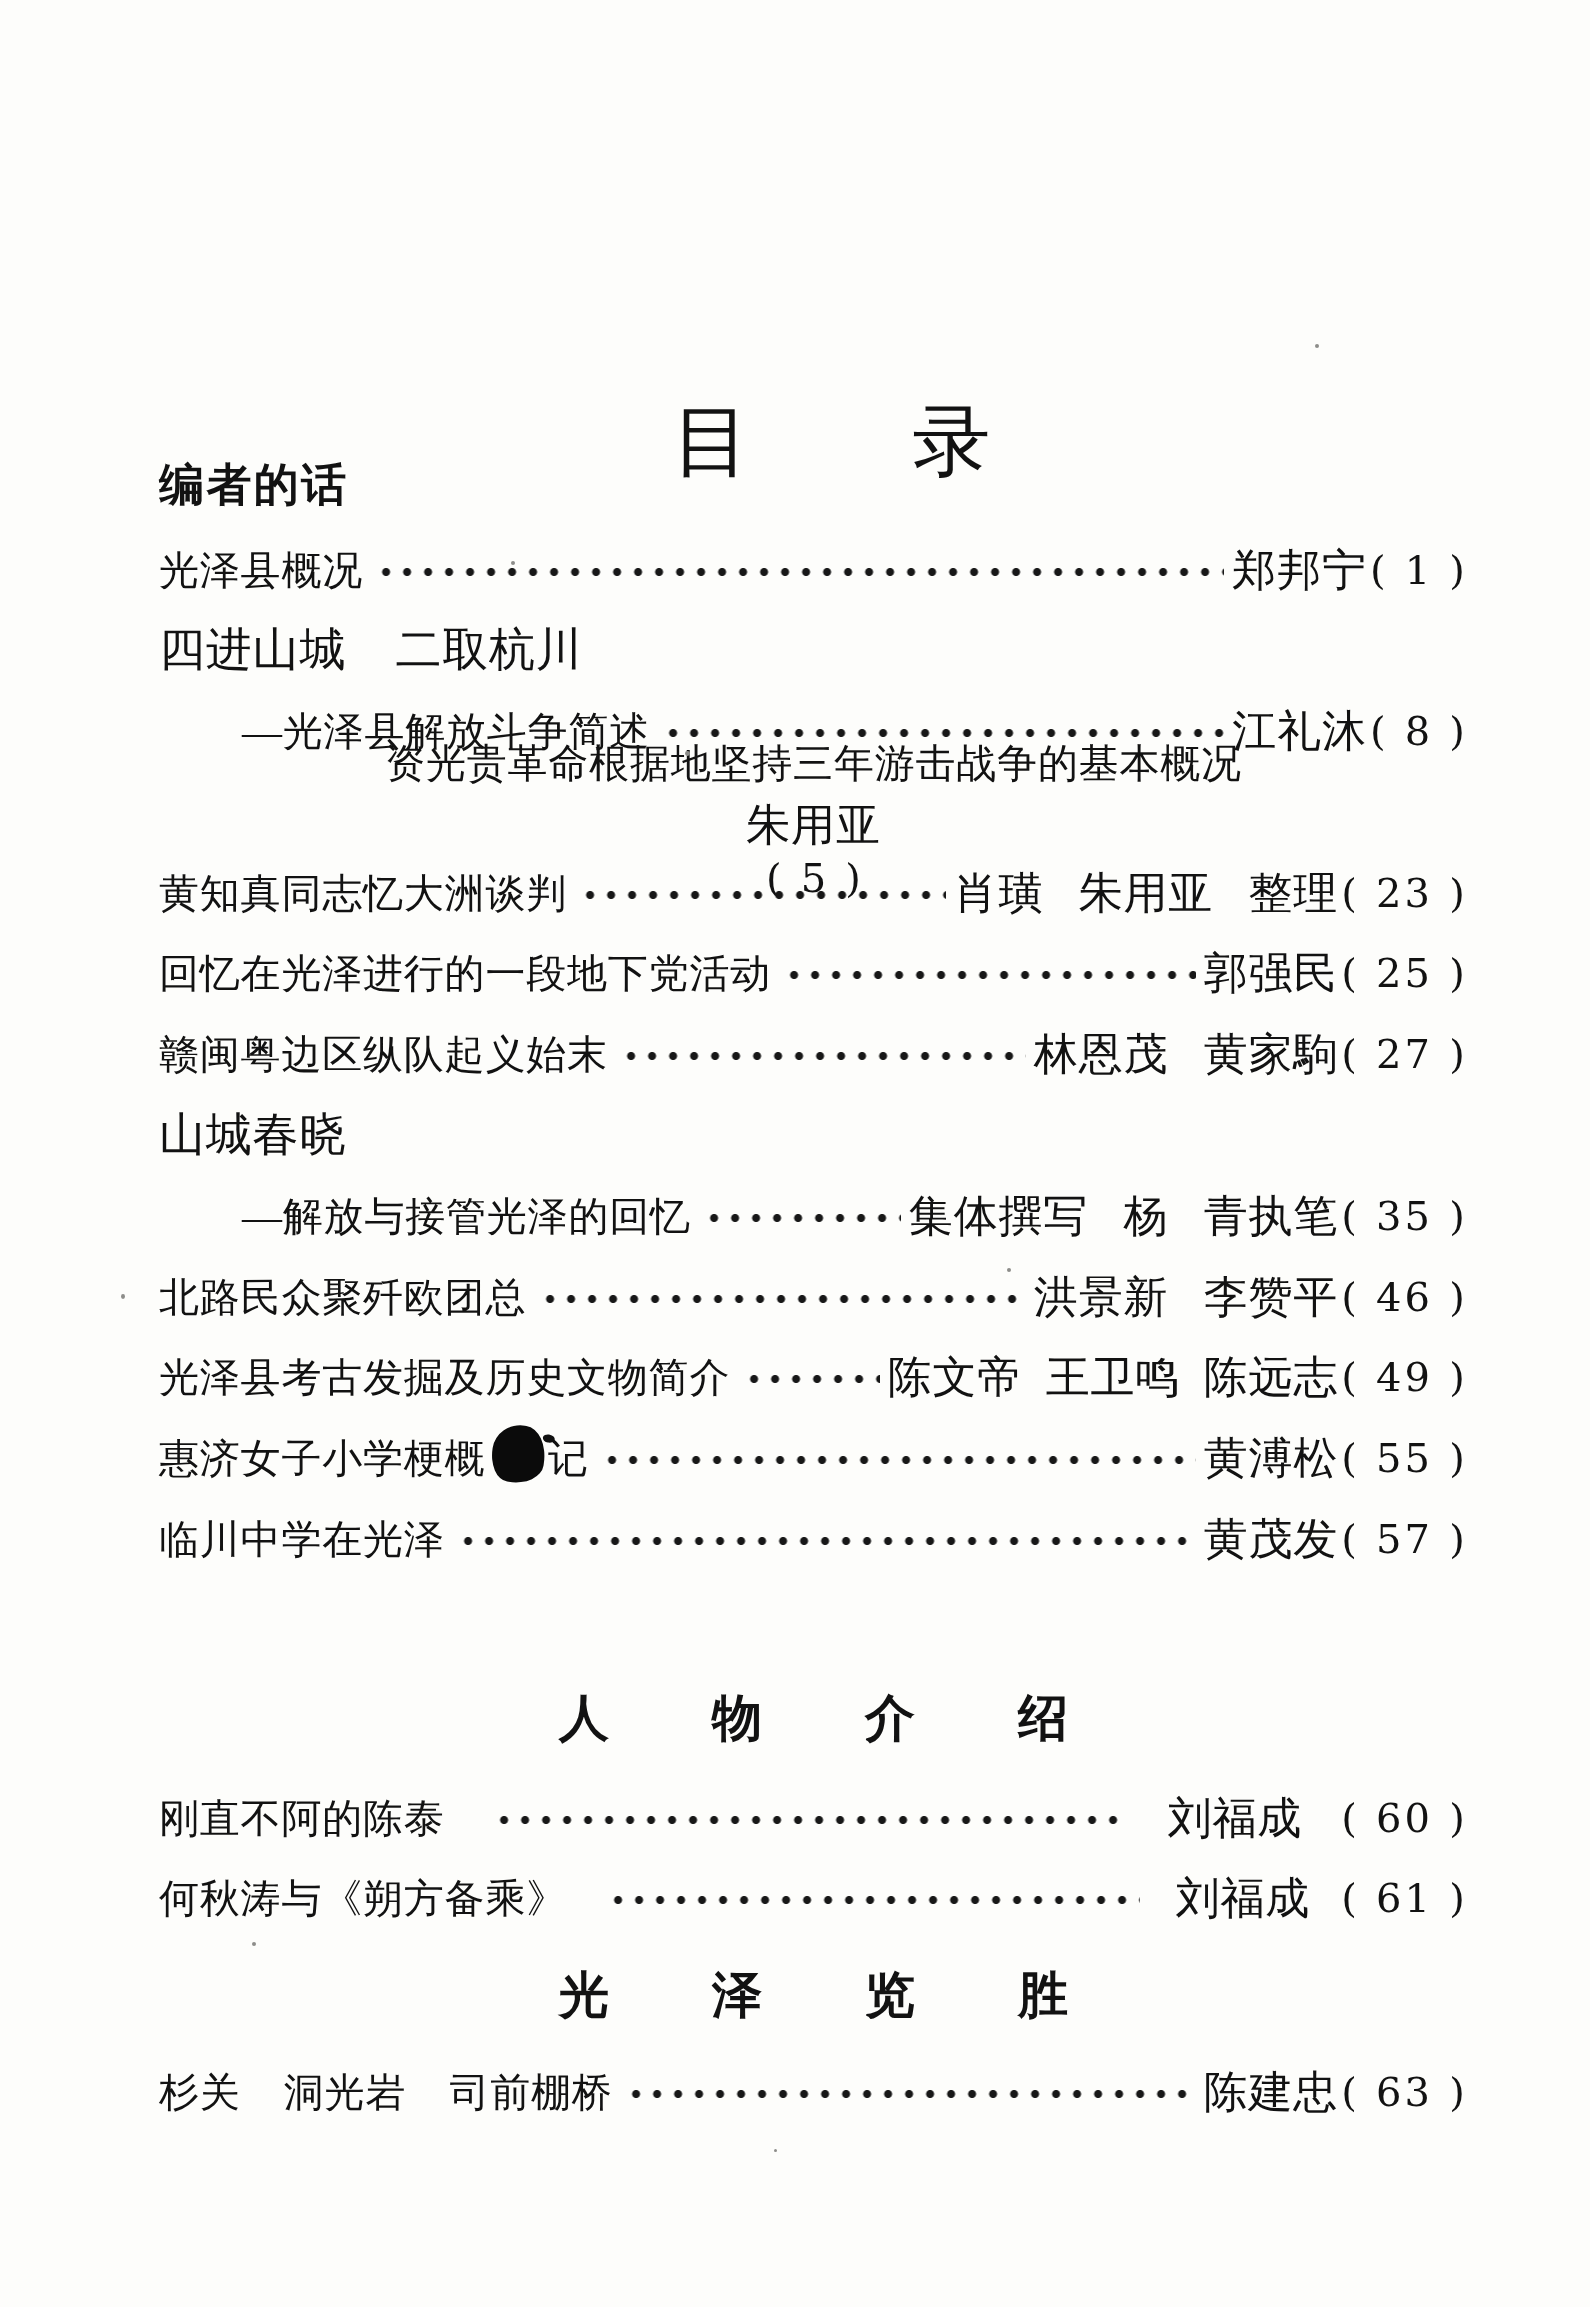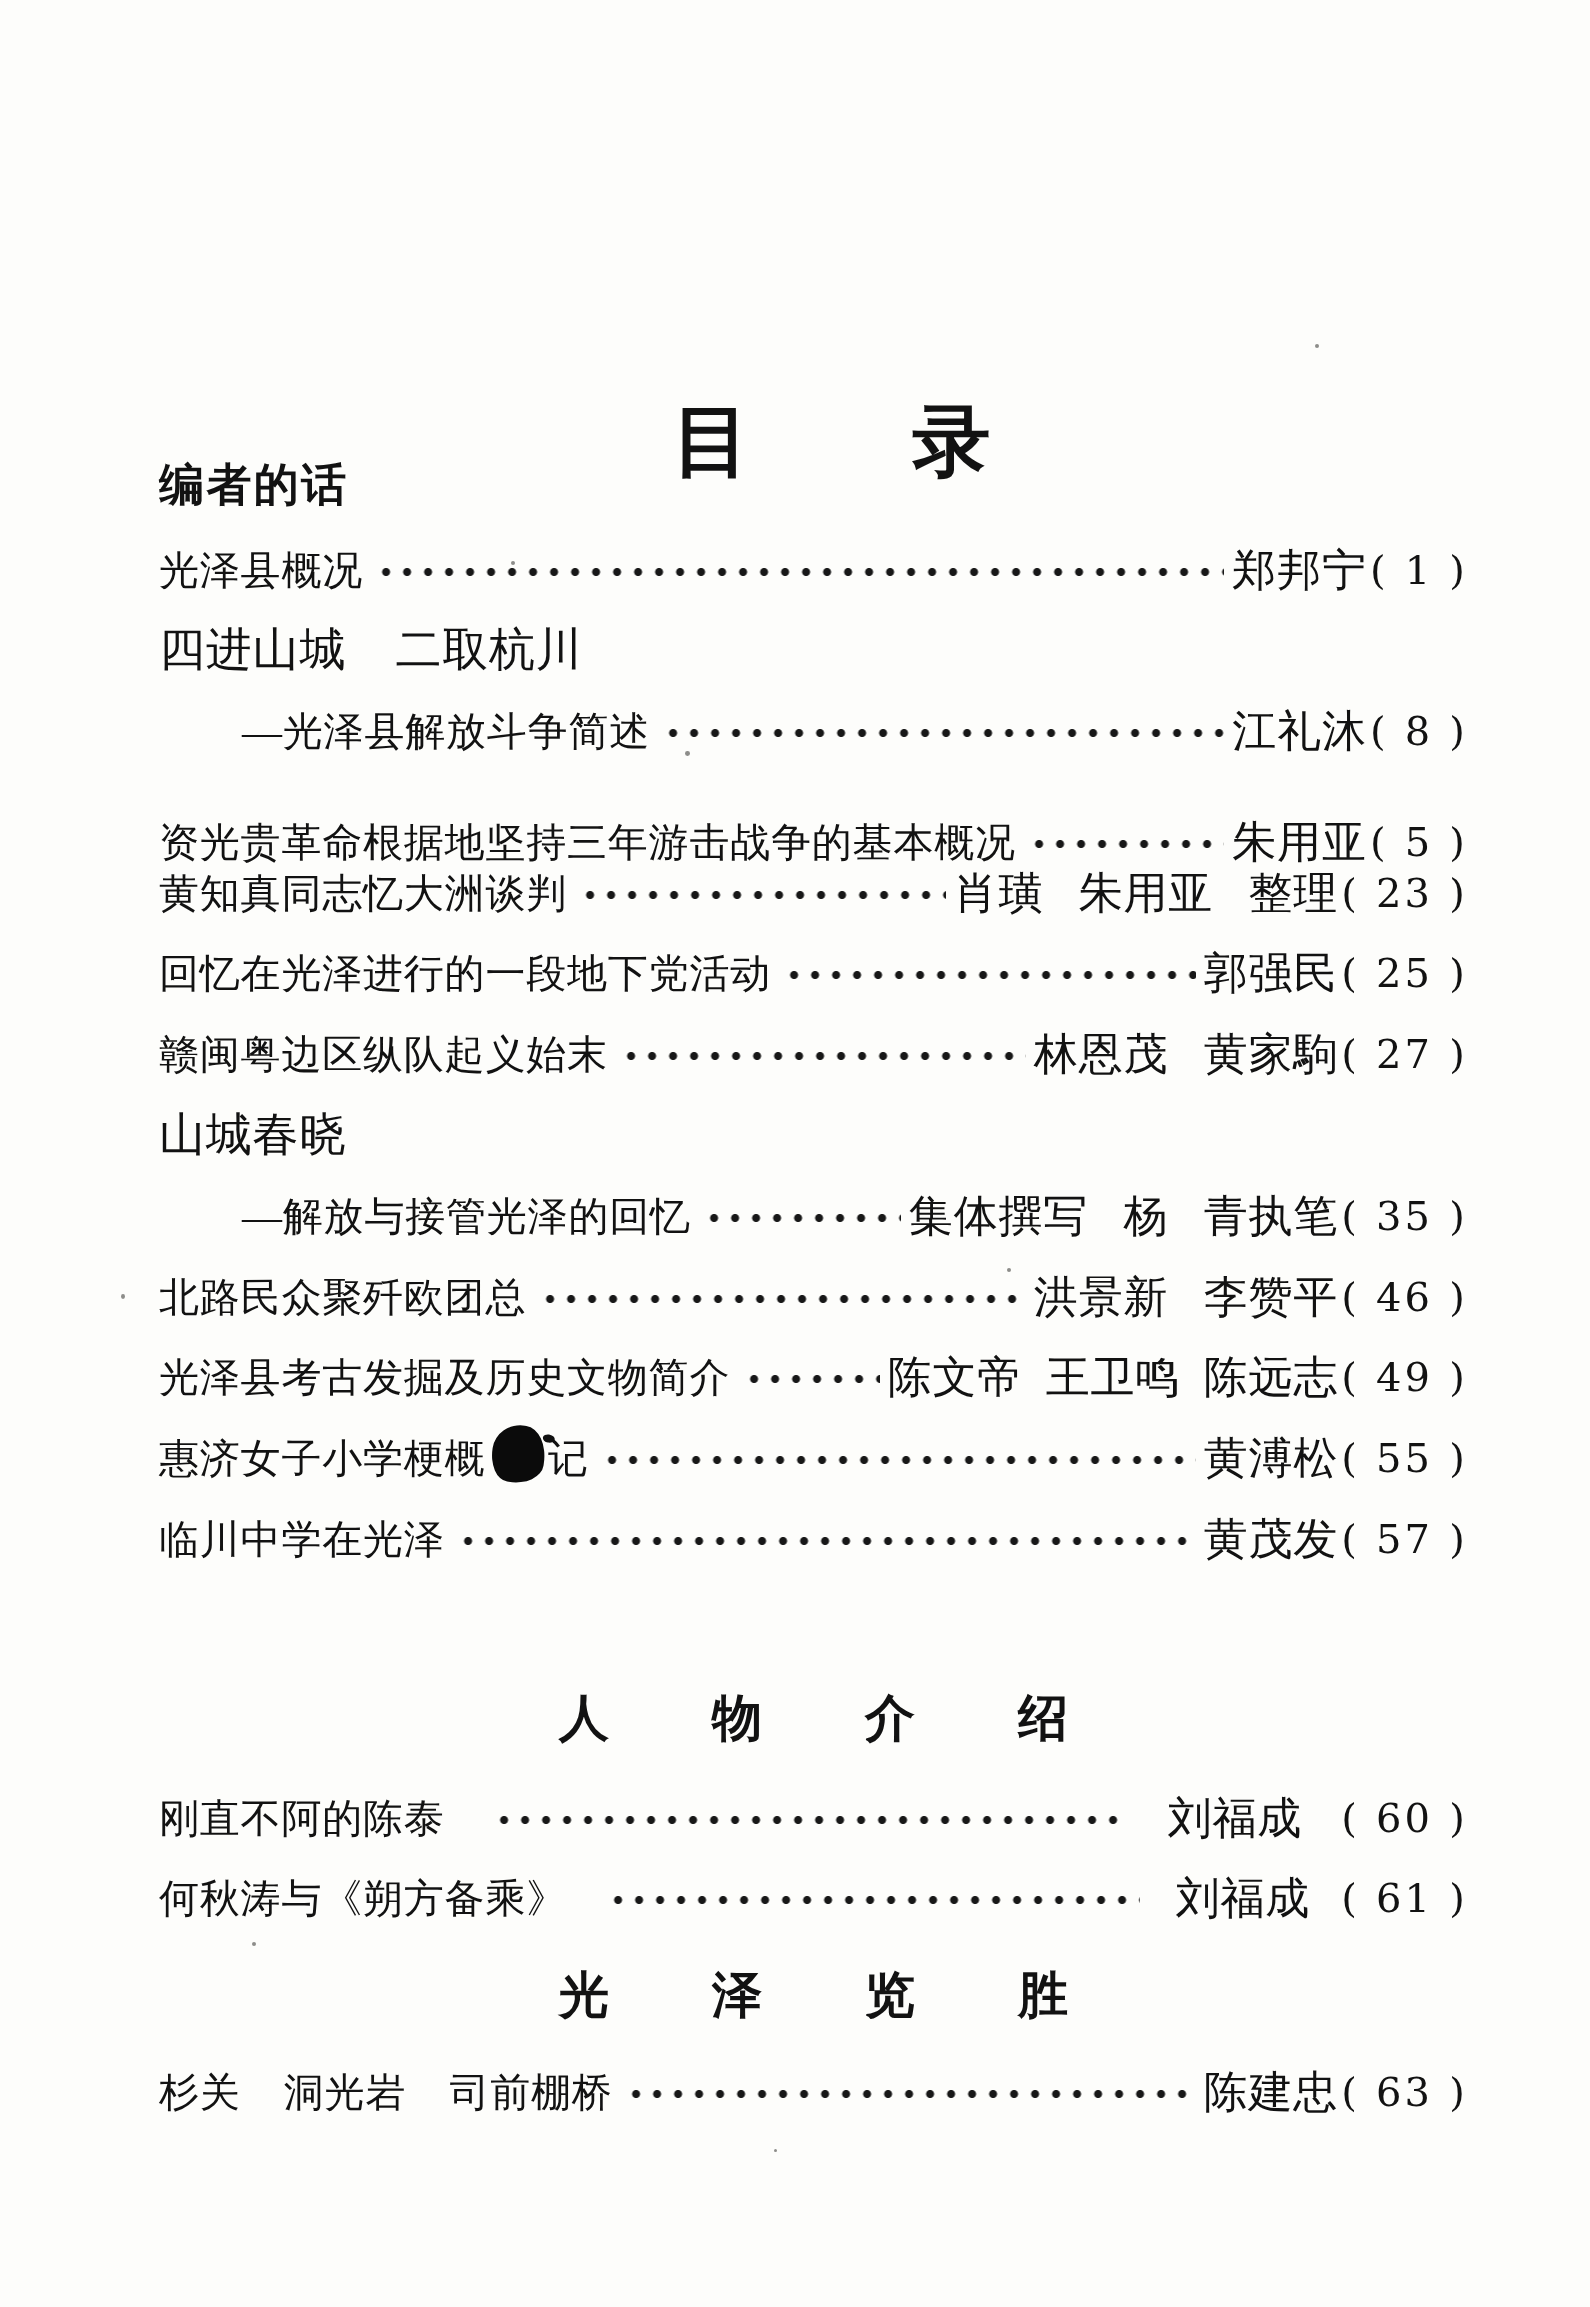"目录" .doc-title { font-weight: 700 -> 400 }
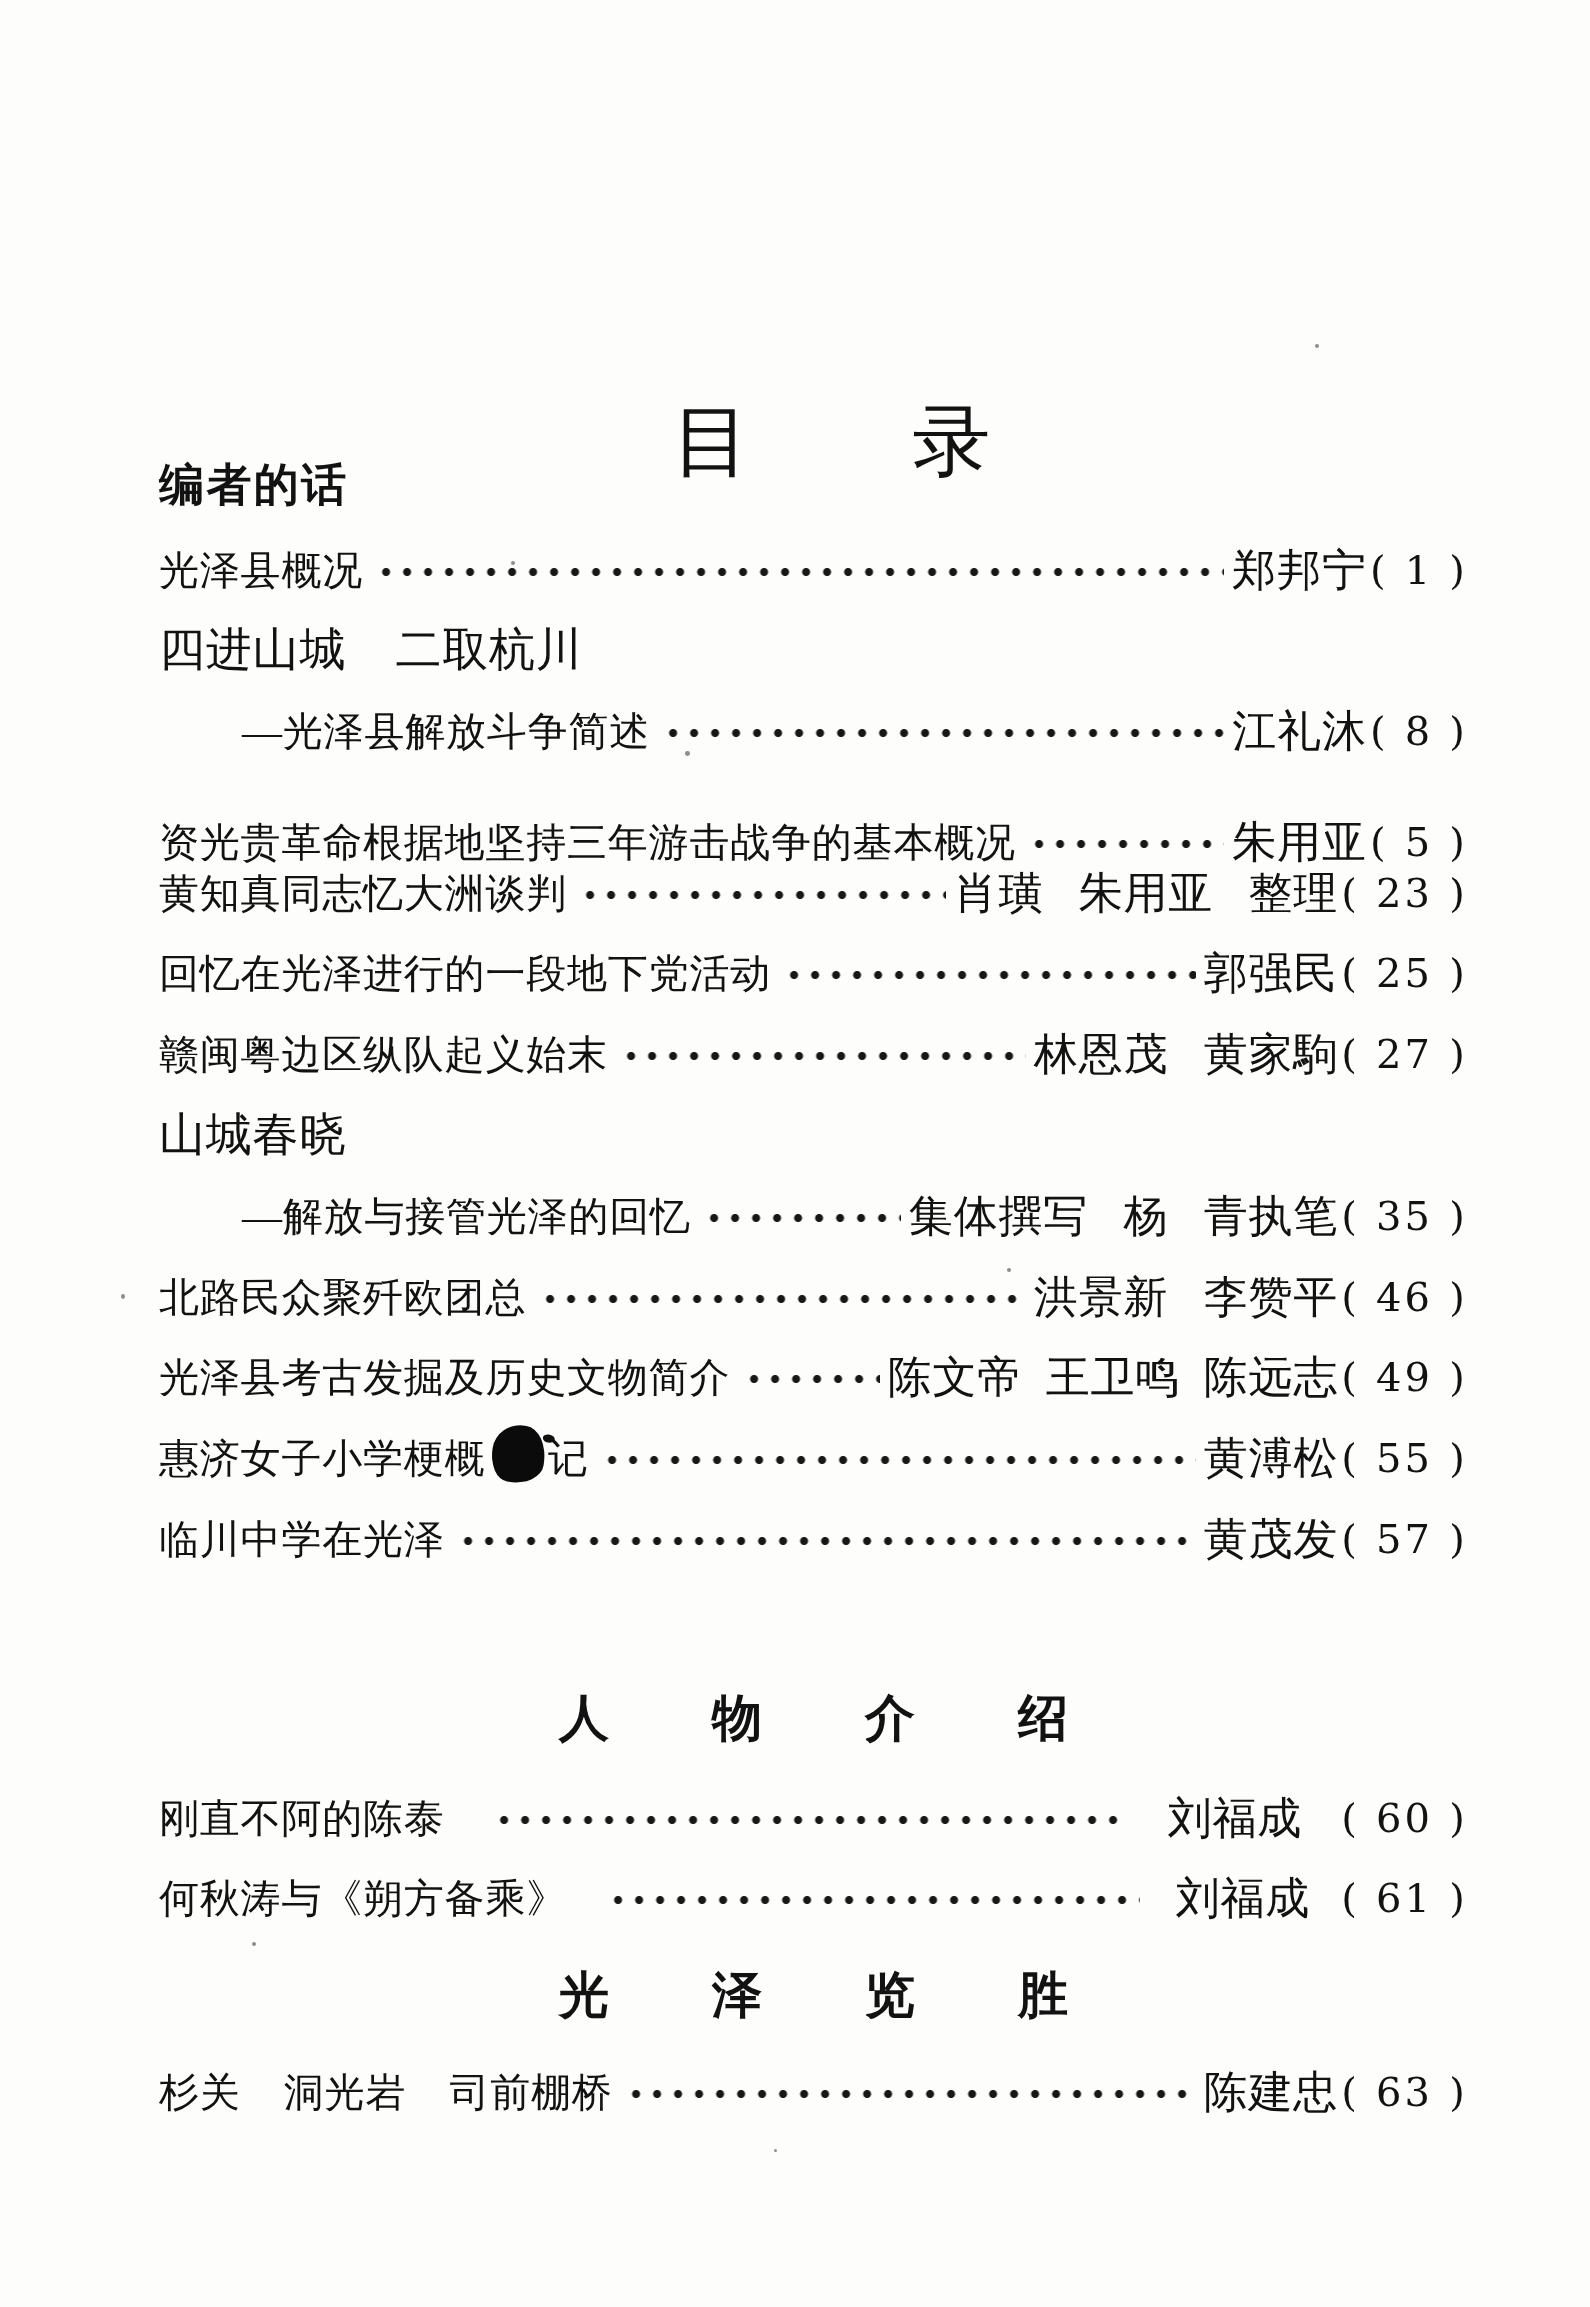"资光贵革命根据地坚持三年游击战争的基本概况" div.row { flex-direction: none -> column; top: 808px -> 736px }
